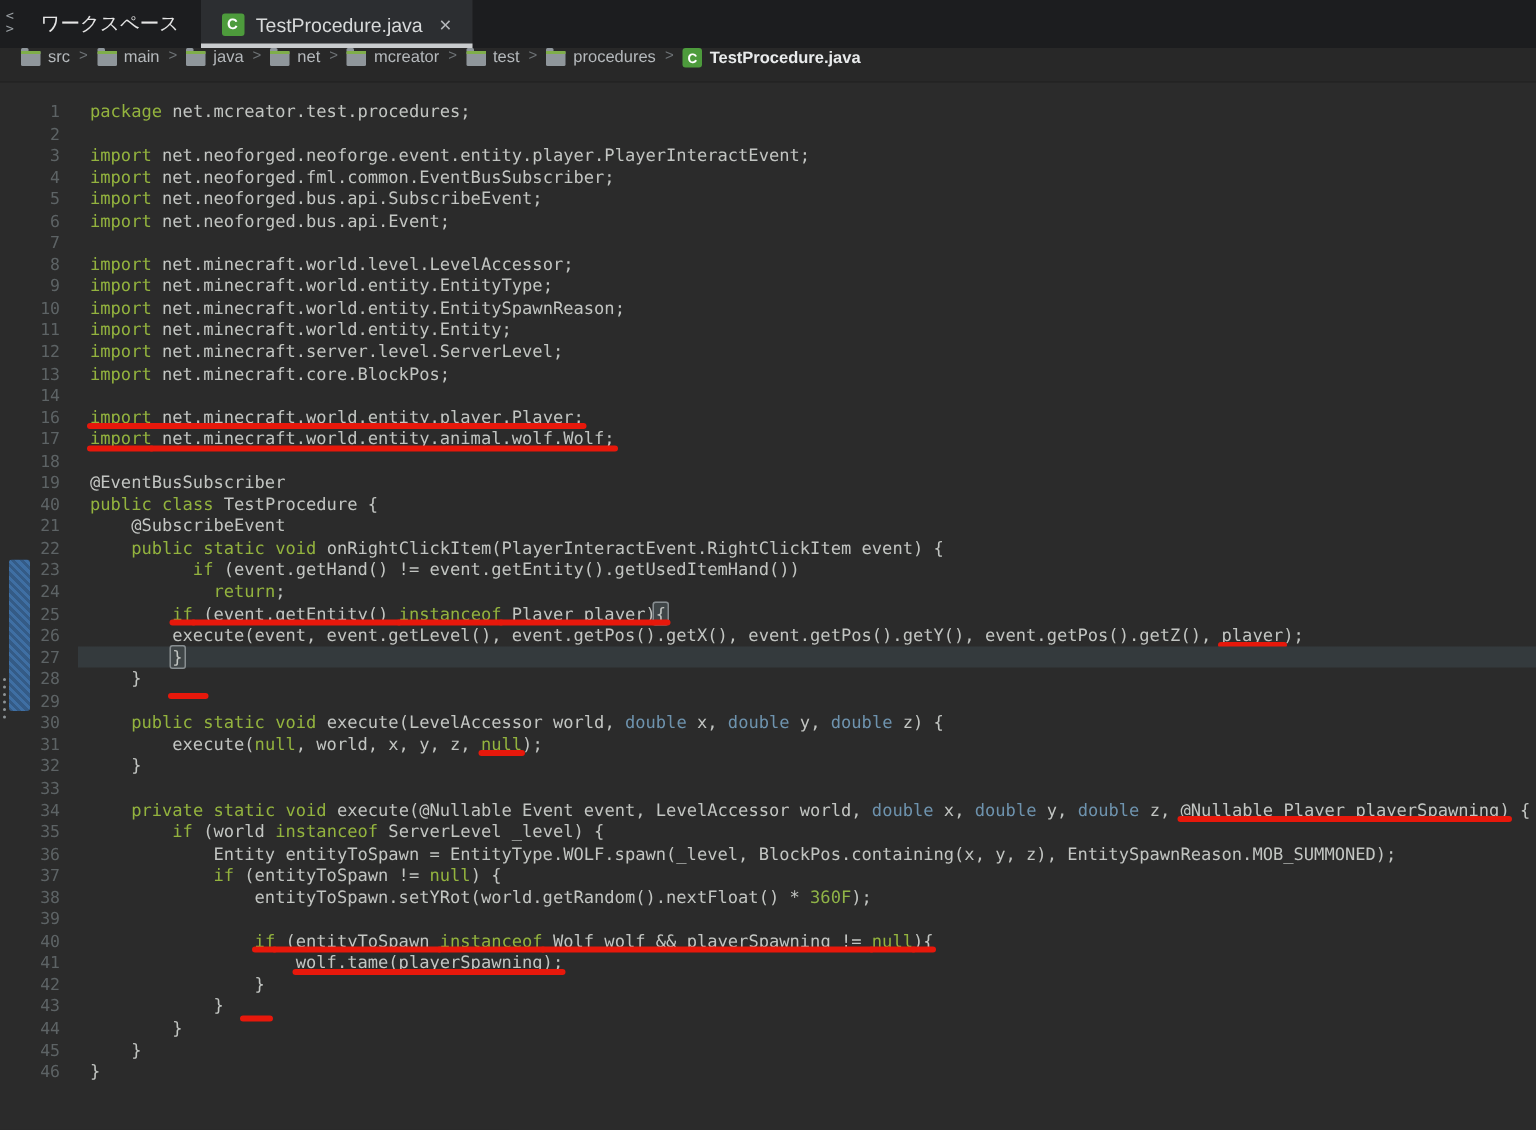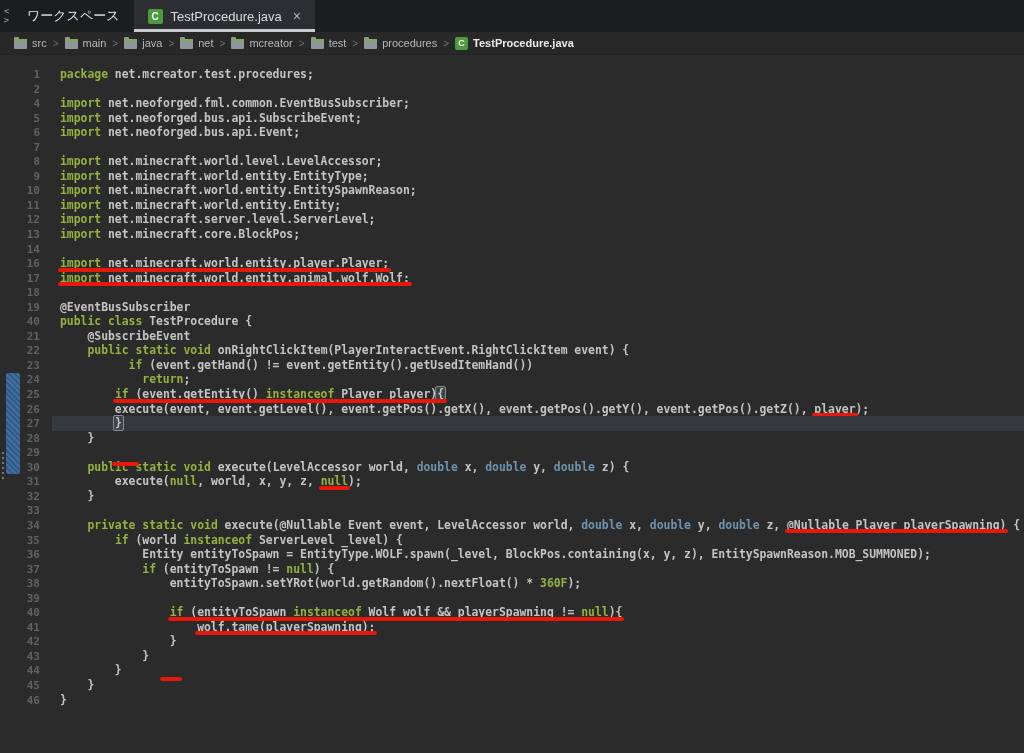"src" .crumbs { align-items: center -> flex-start }
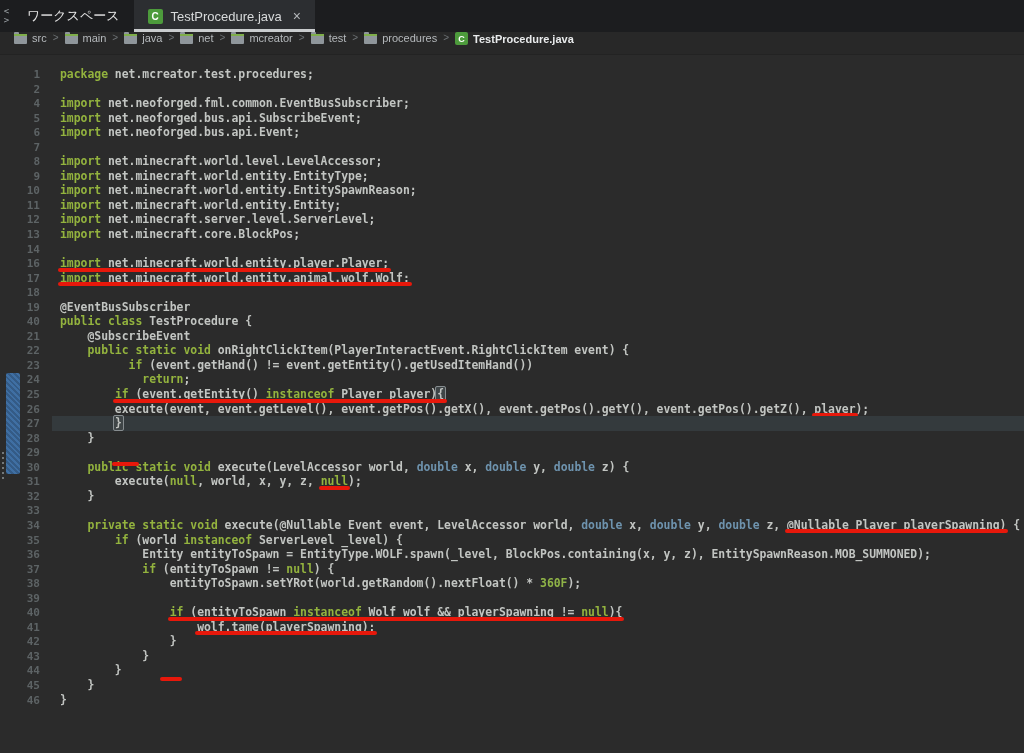"1 package net.mcreator.test.procedures;" .editor { font-weight: bold -> none }
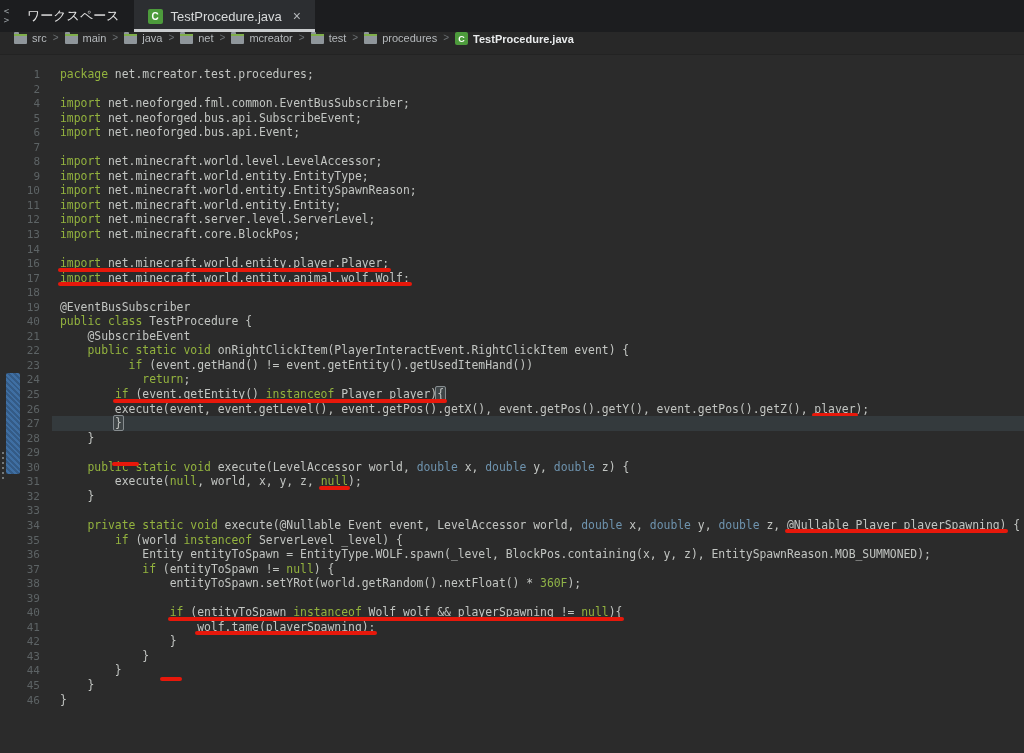"3 import" div.line { html: none -> <div><span>3</span><span><span>import</span><span> net.neoforged.neoforge.event.entity.player.PlayerInteractEvent;</span></span></div> }
